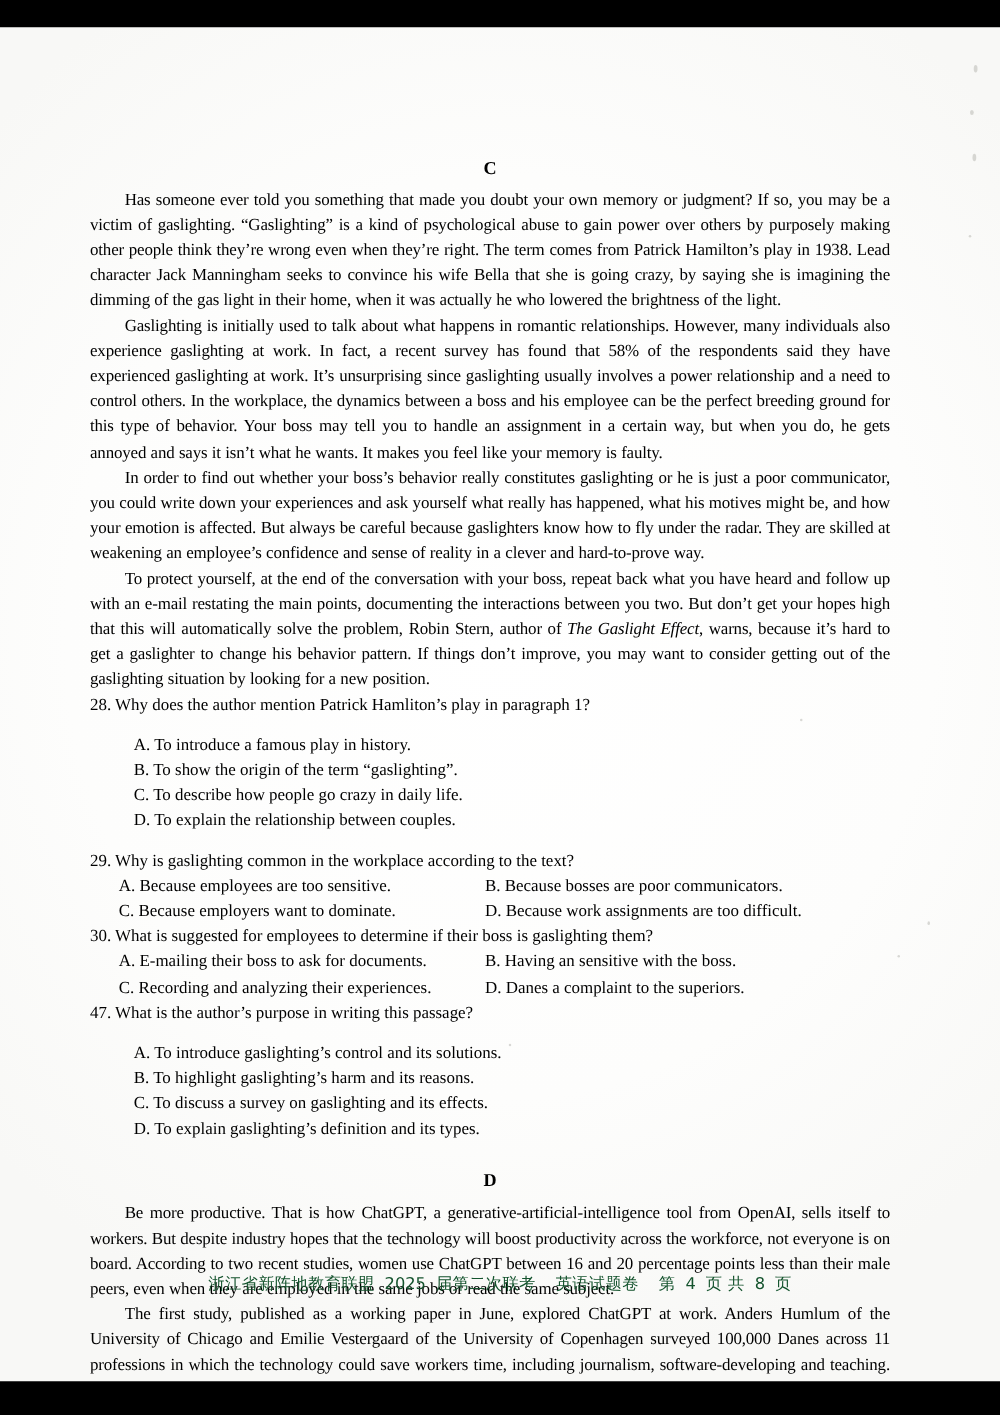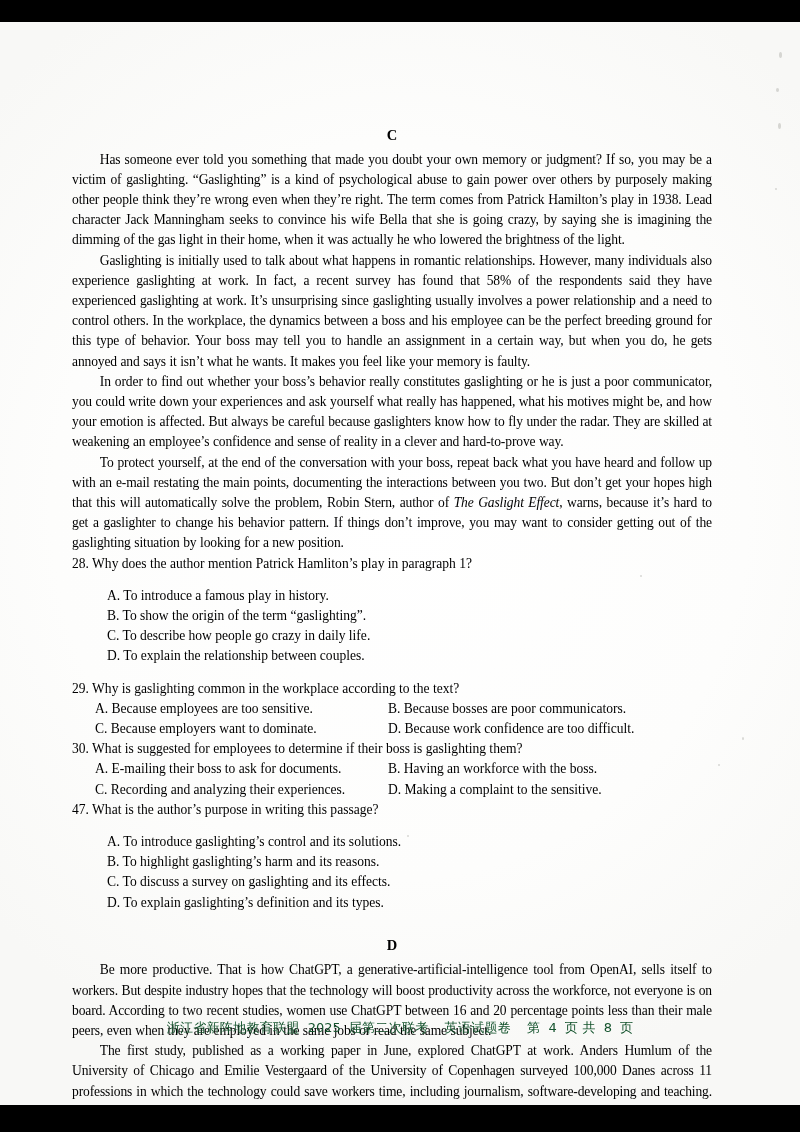"D. Because work confidence are" span { text: confidence -> assignments }
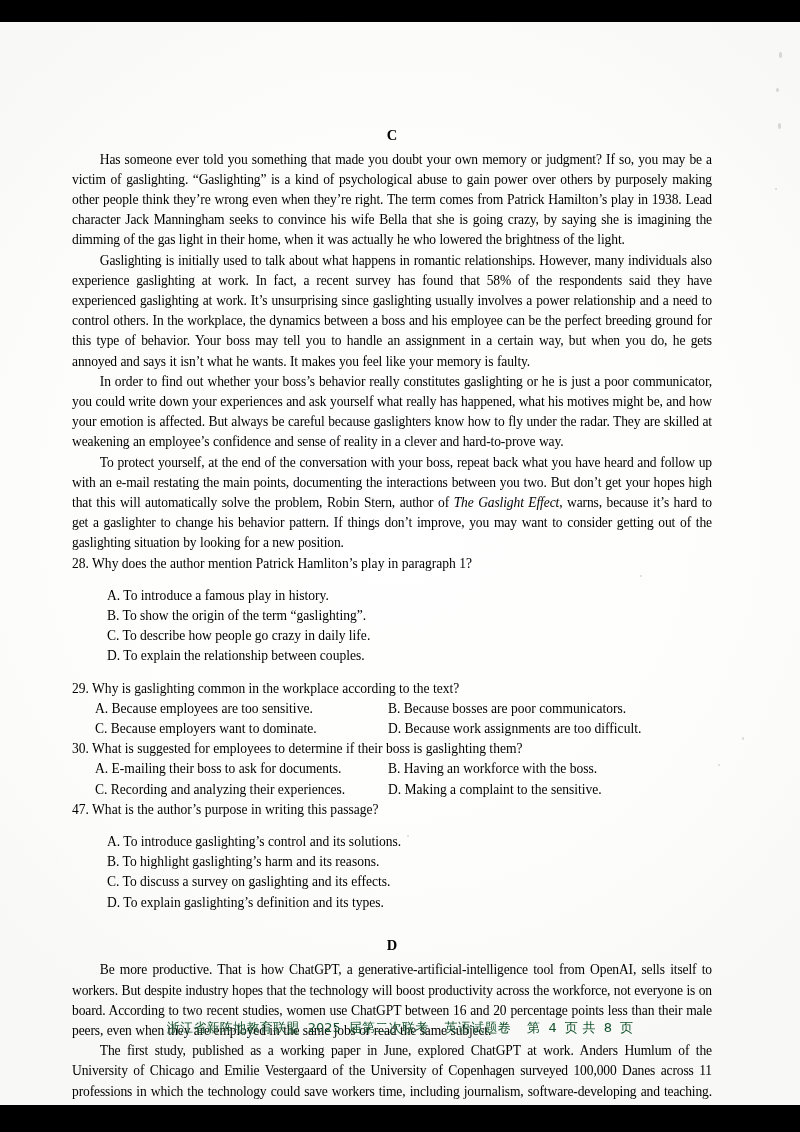"B. Having an workforce with" span { text: workforce -> sensitive }
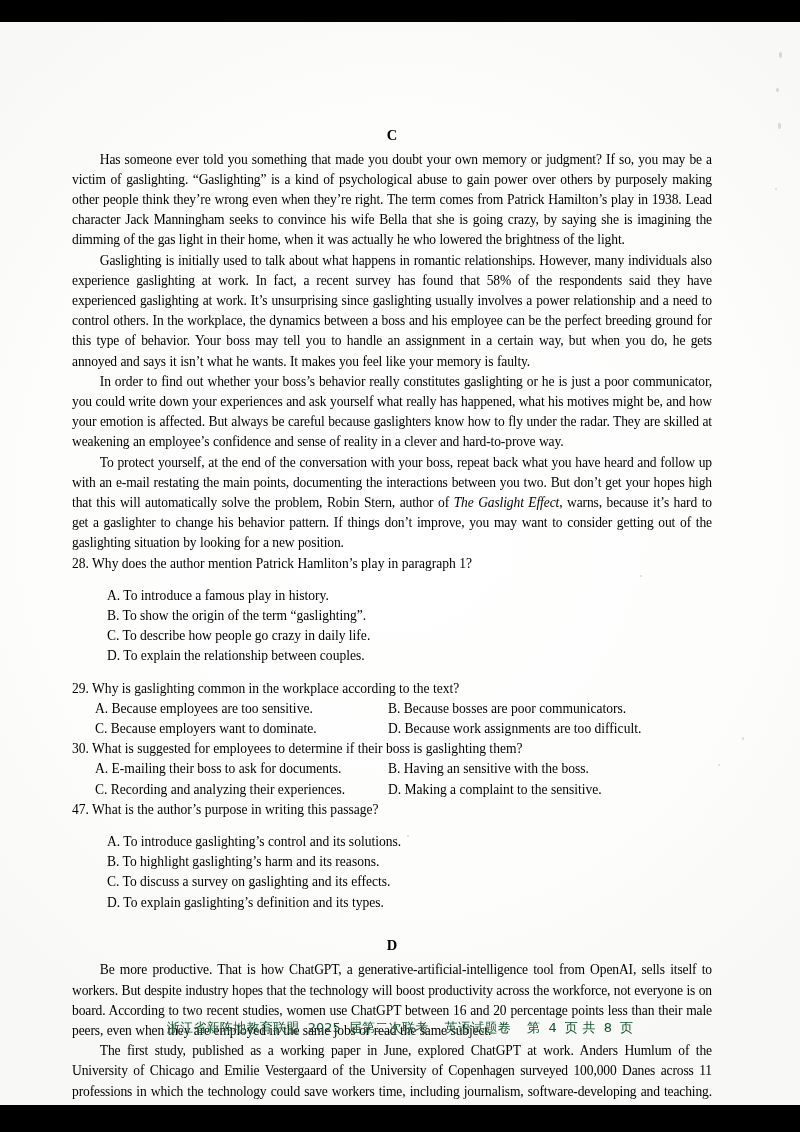"D. Making a complaint to" span { text: Making a complaint to the sensitive -> Danes a complaint to the superiors }
